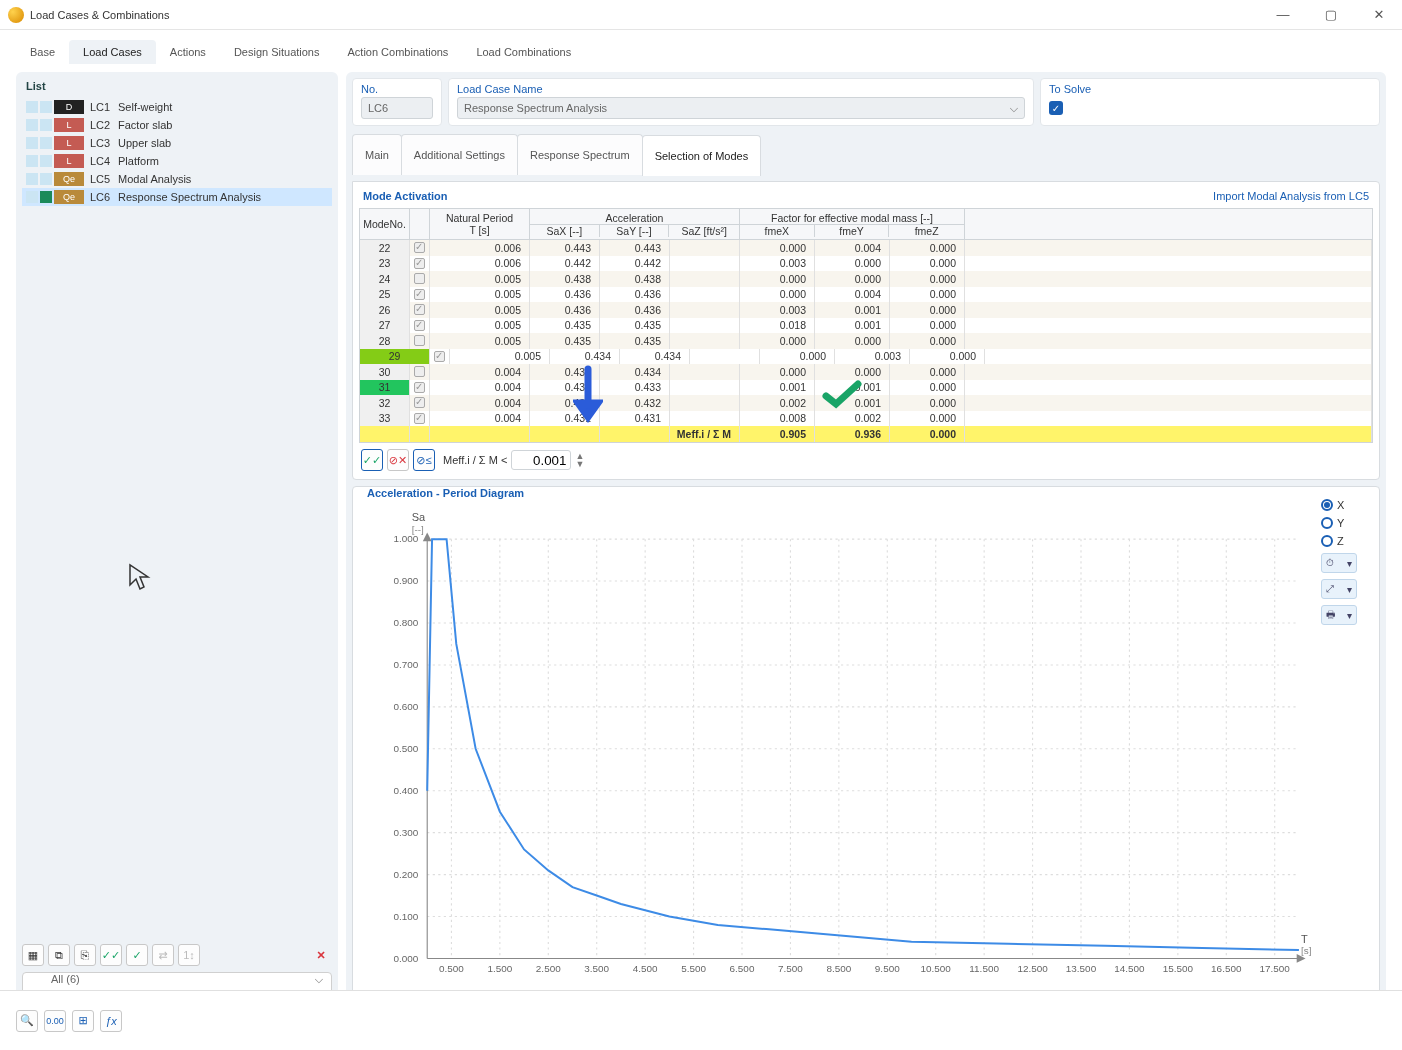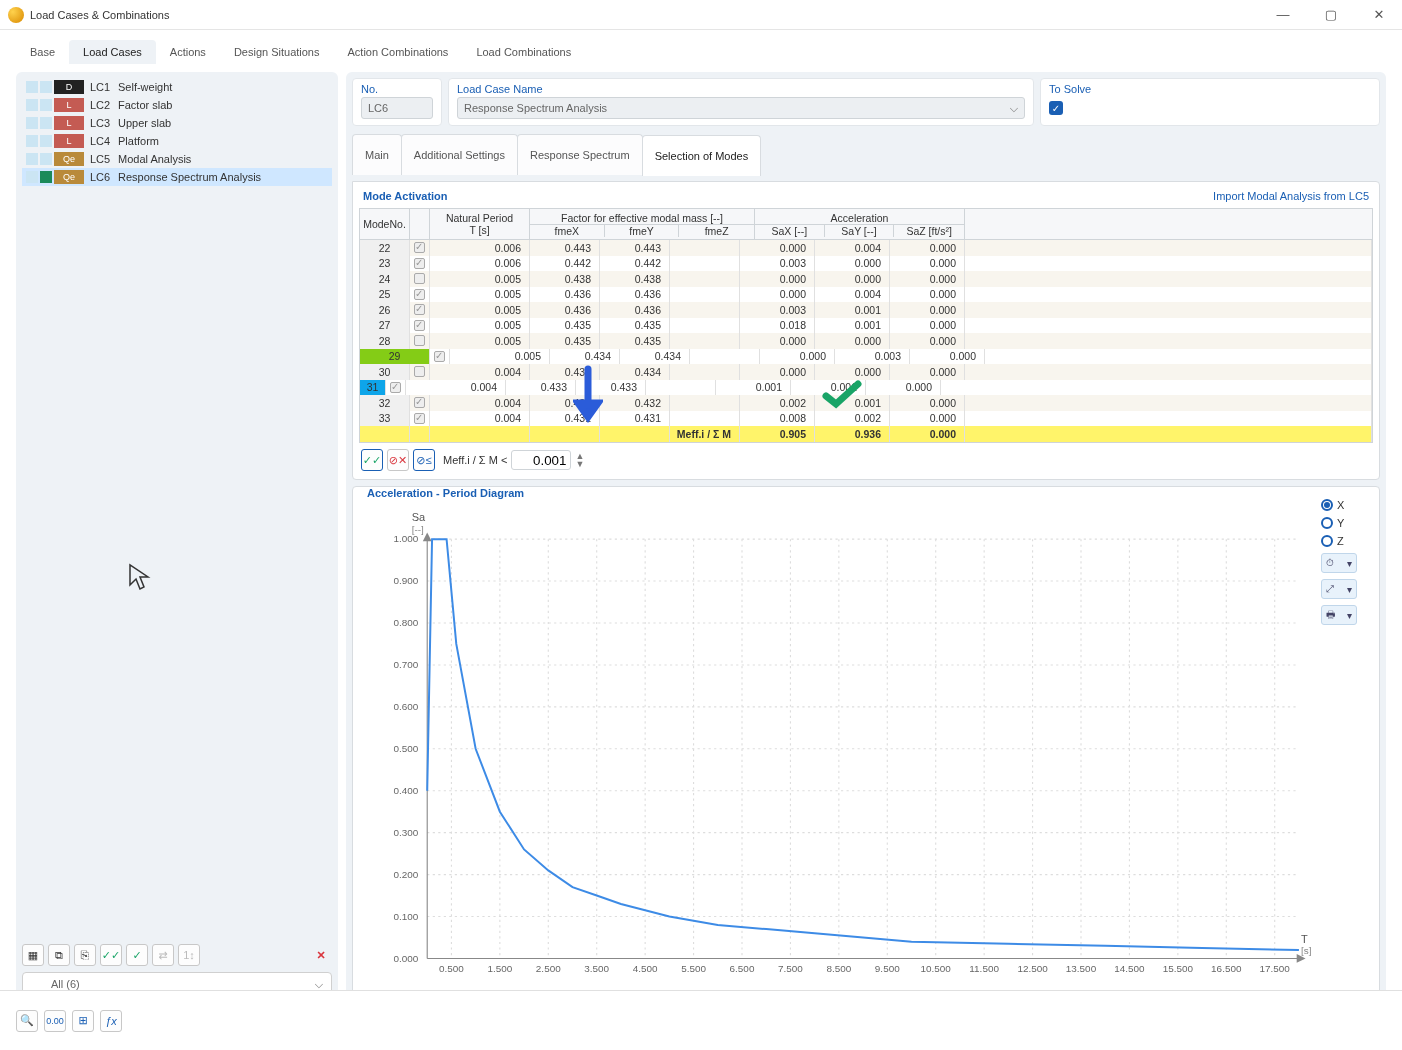"List" div.panel-head { html: none -> <div>List</div> }
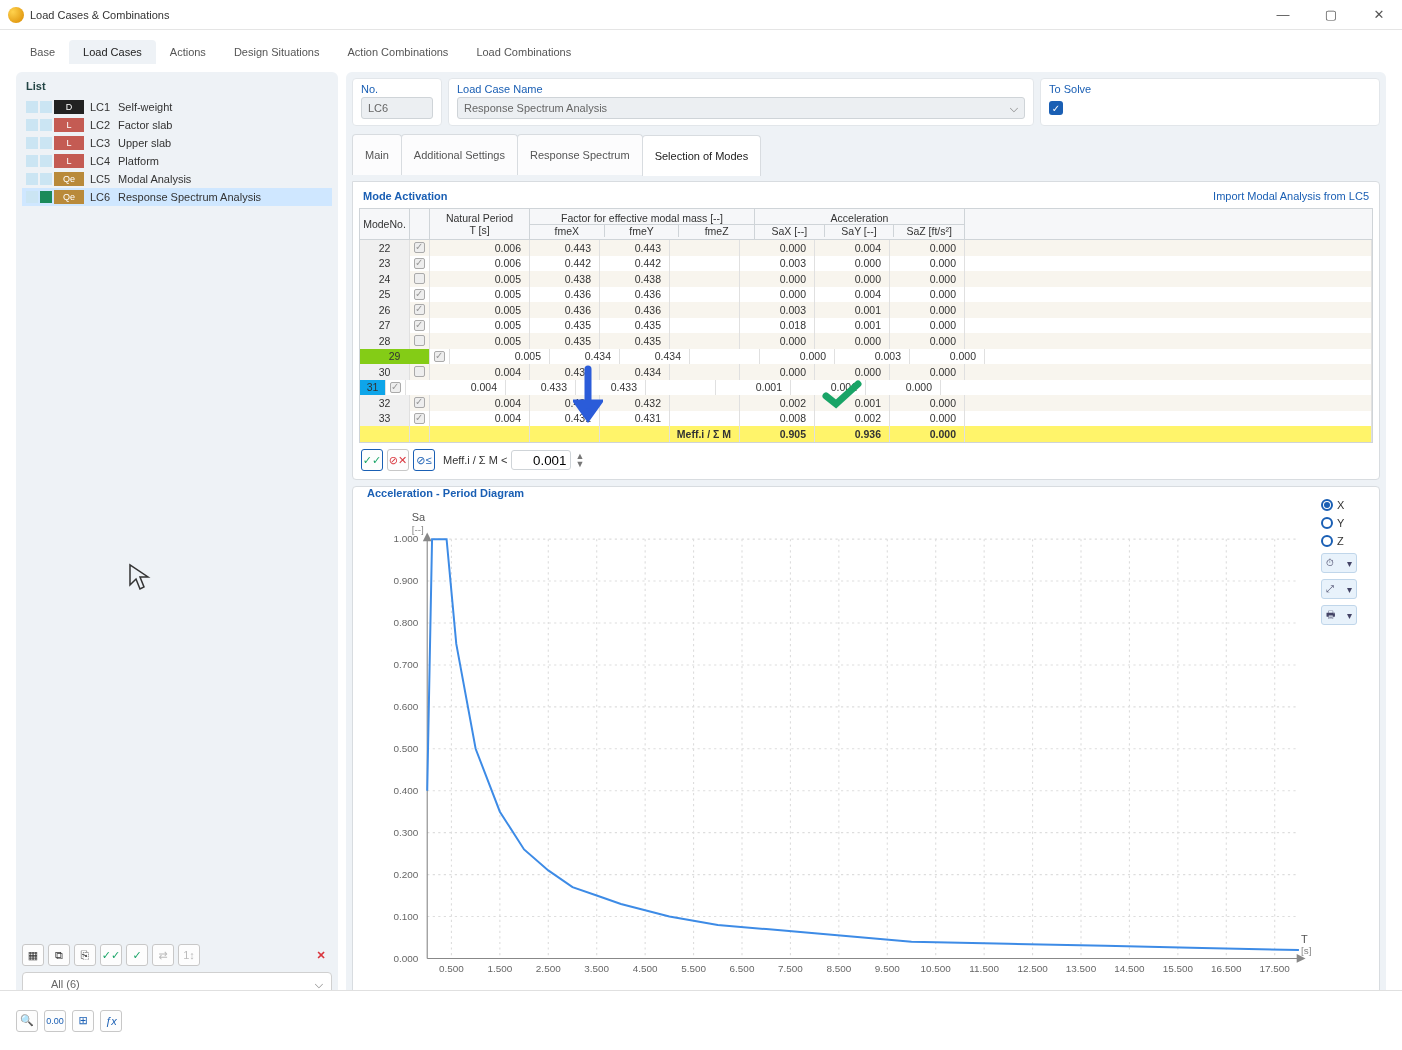"Factor for effective modal mass" div.mh { order: before "Acceleration" -> after "Acceleration" }
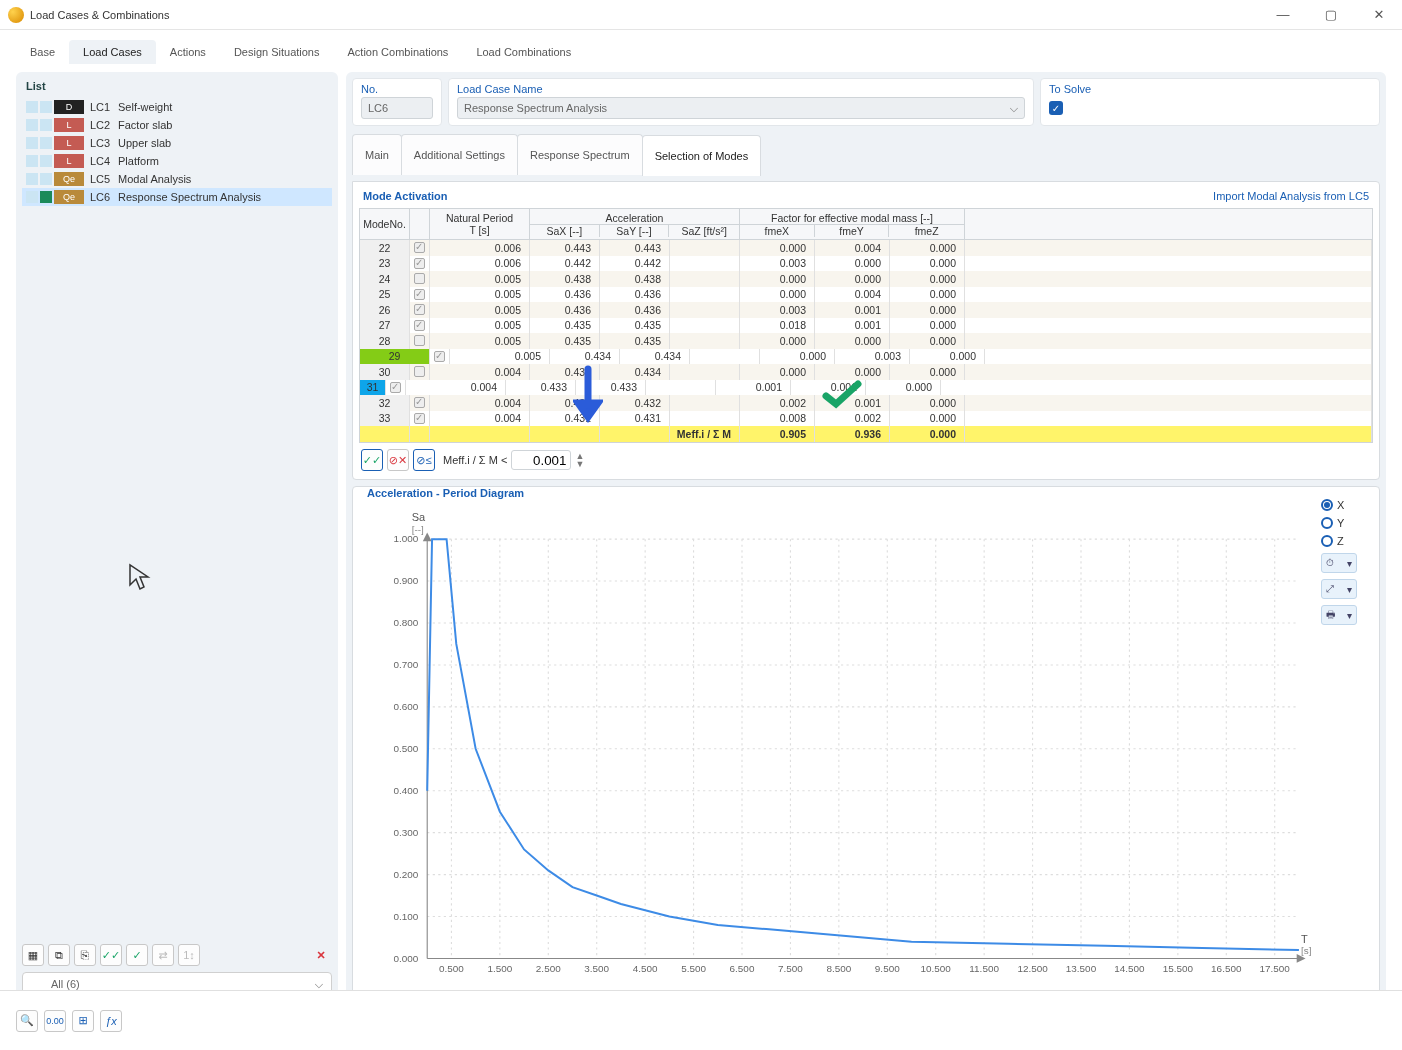"31" div.mc { background: #0ea5e9 -> #22c55e; width: 26px -> 50px }
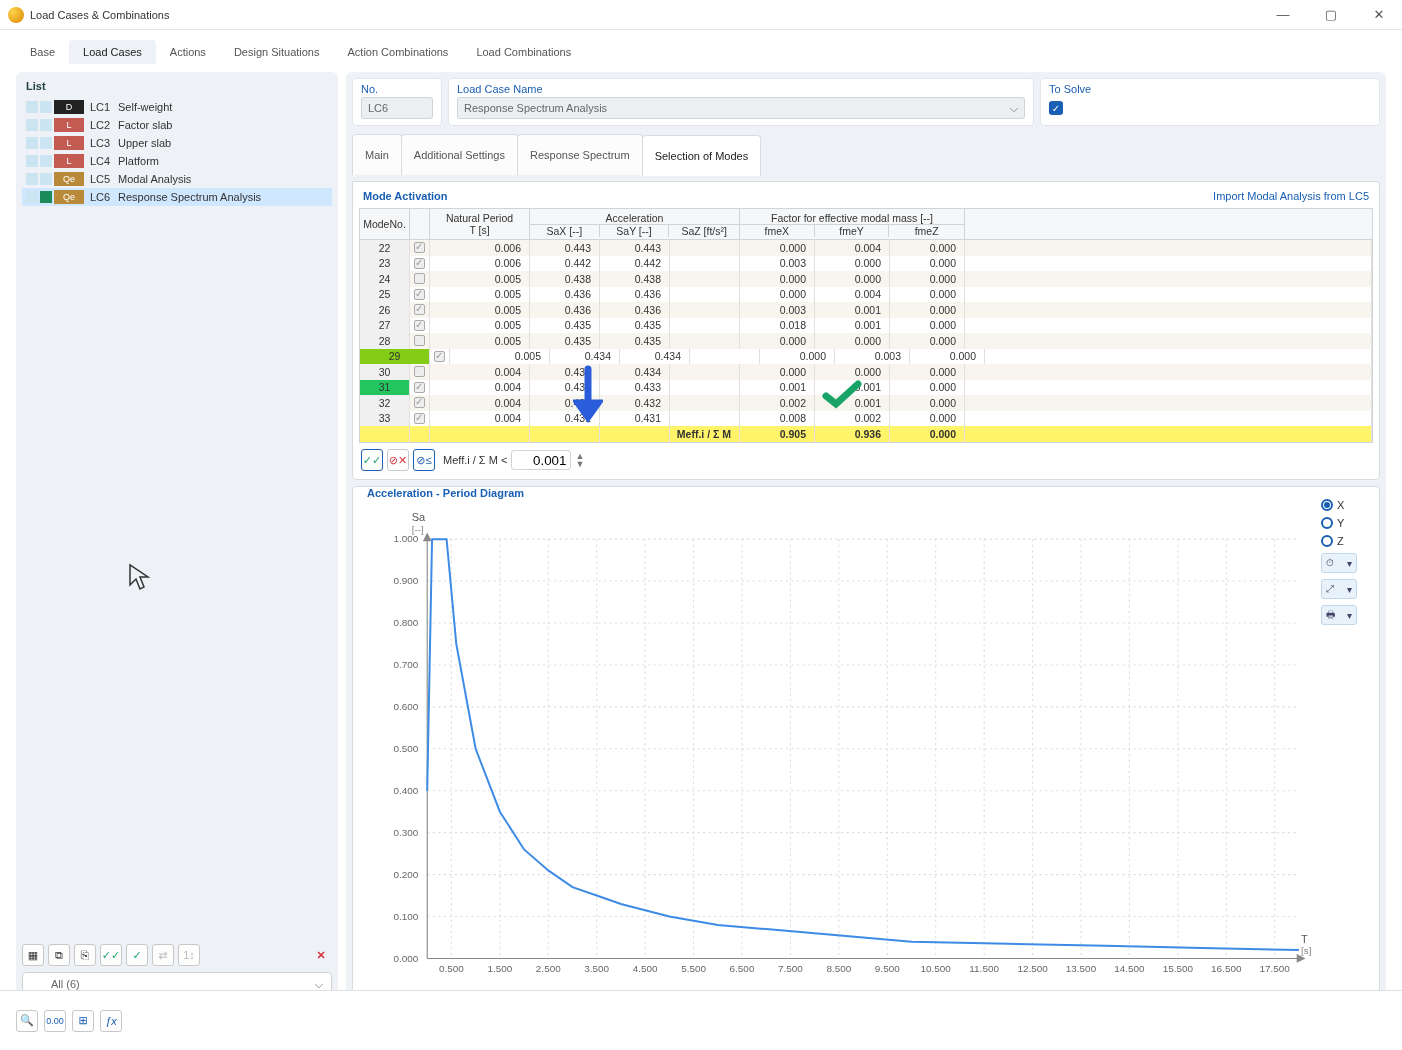"All (6)" .left-filter { align-items: center -> flex-start }
